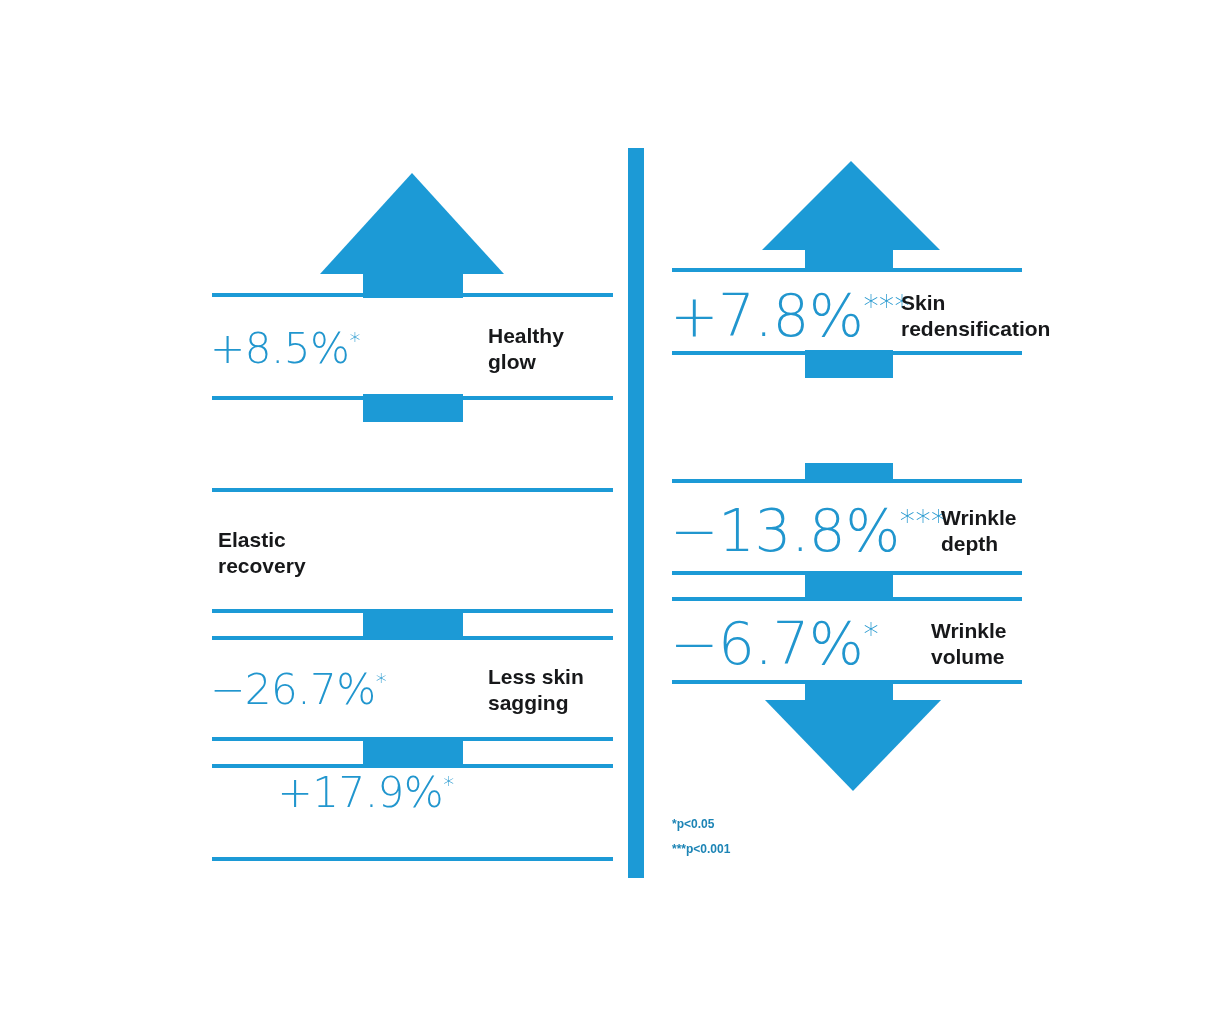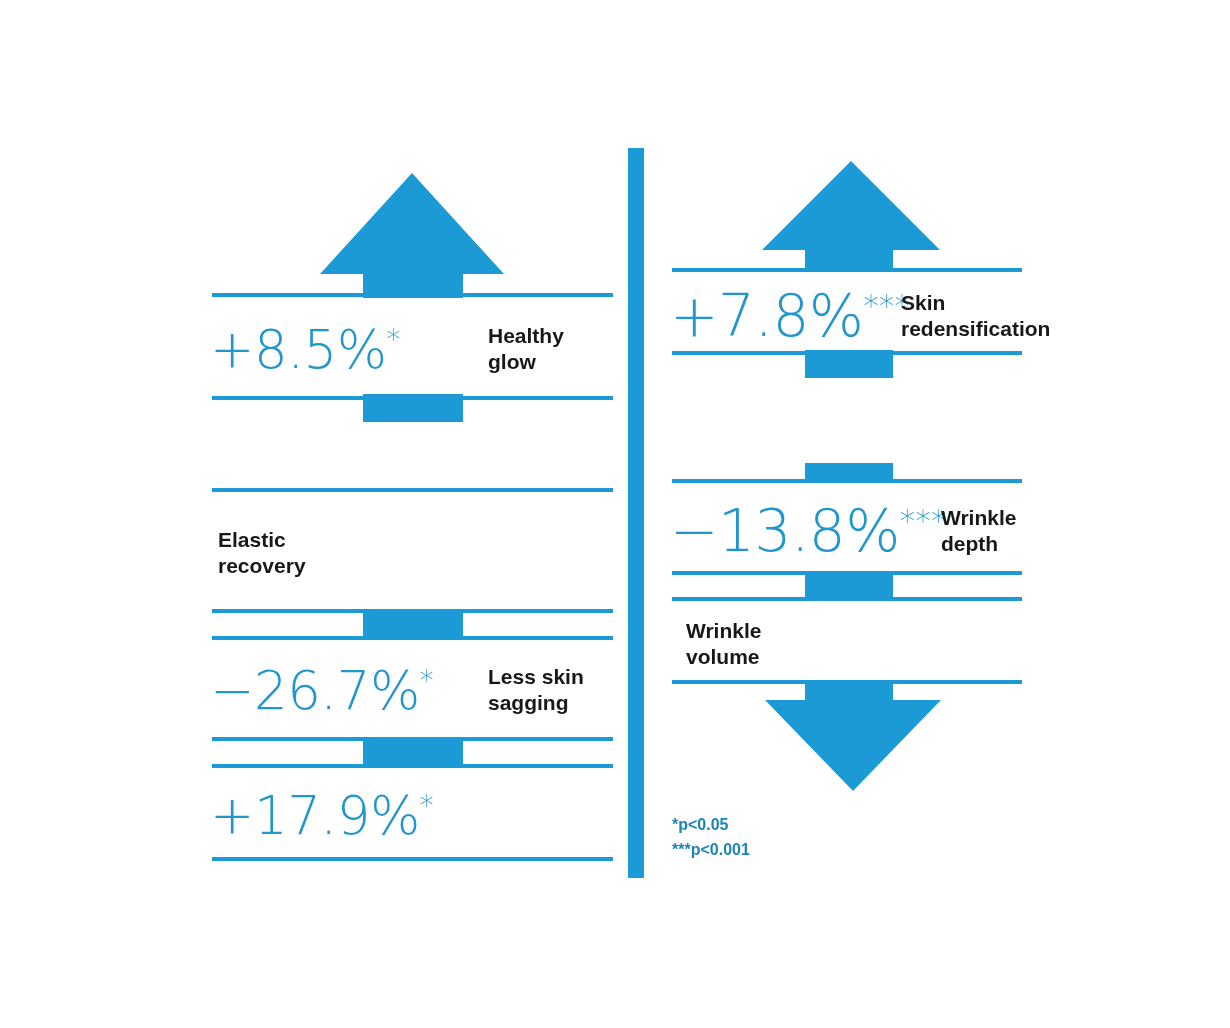"+8.5%*" .col-left .stat-value { font-size: 53px -> 42px }
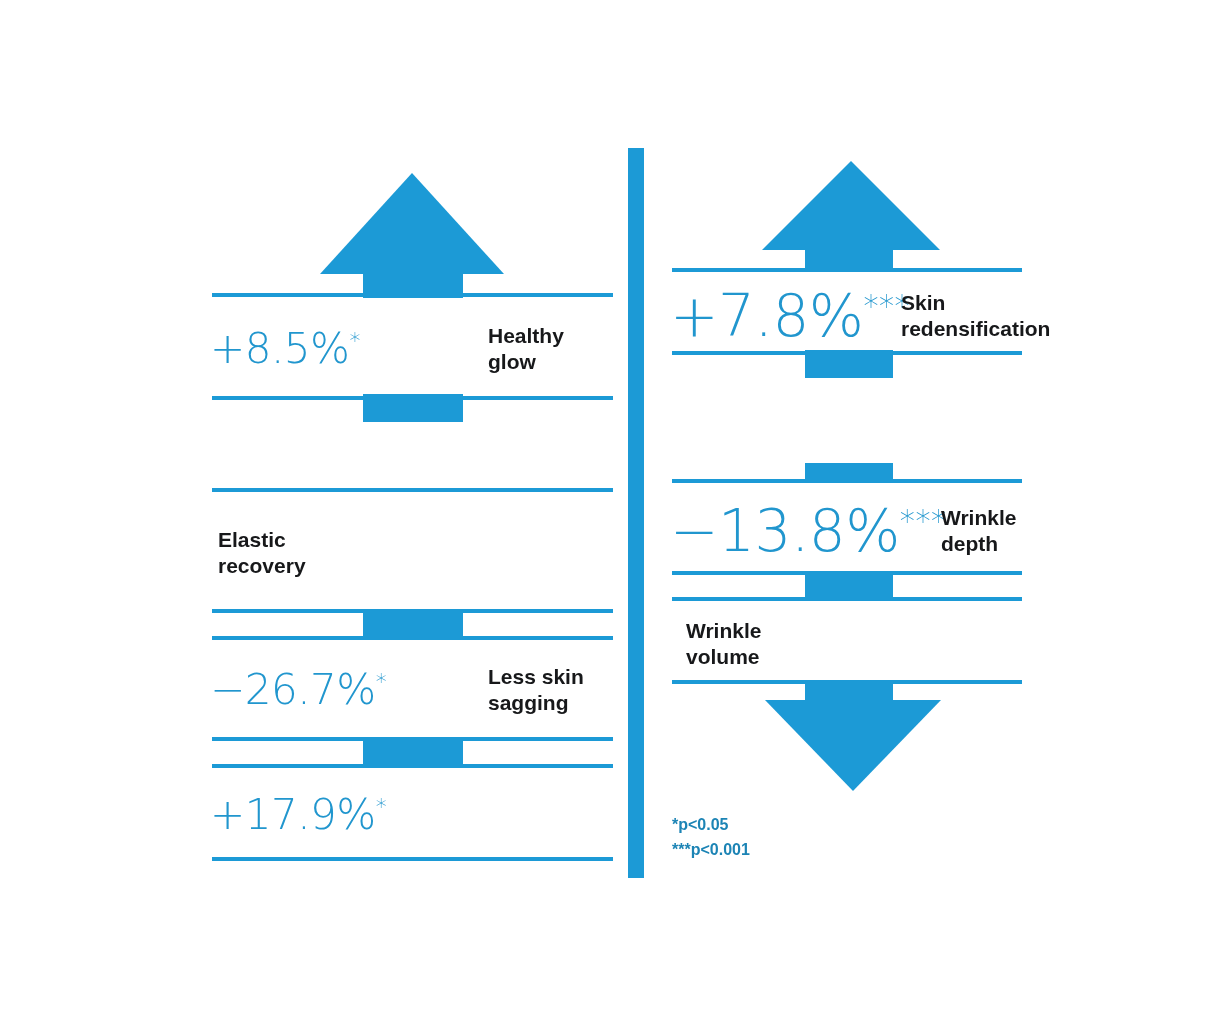"−6.7%*" span.stat-value { html: none -> <span> <span>−6.7%</span><span>*</span> </span> }
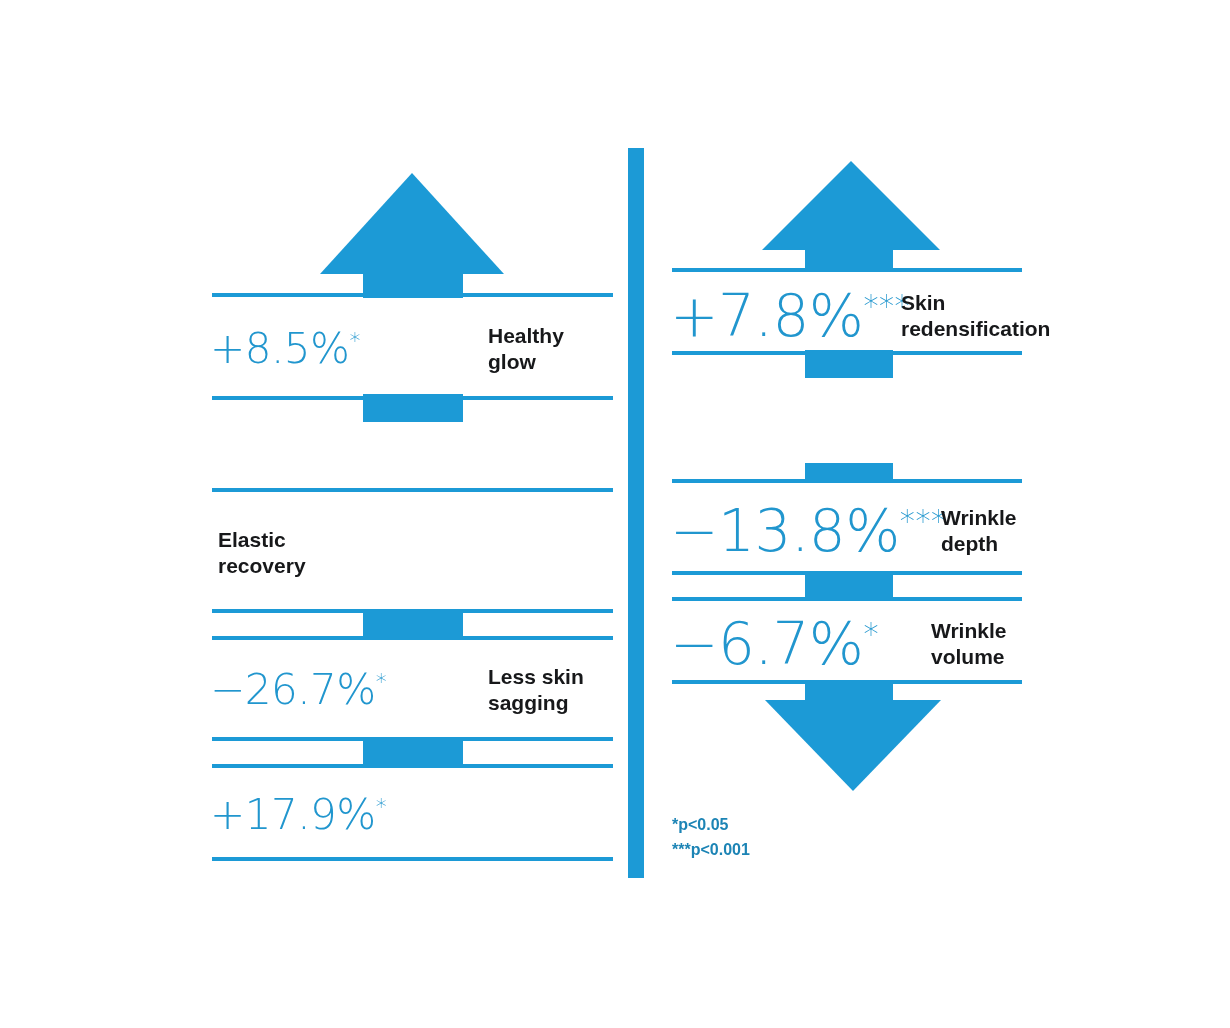"+17.9%*" div.stat { flex-direction: none -> column }
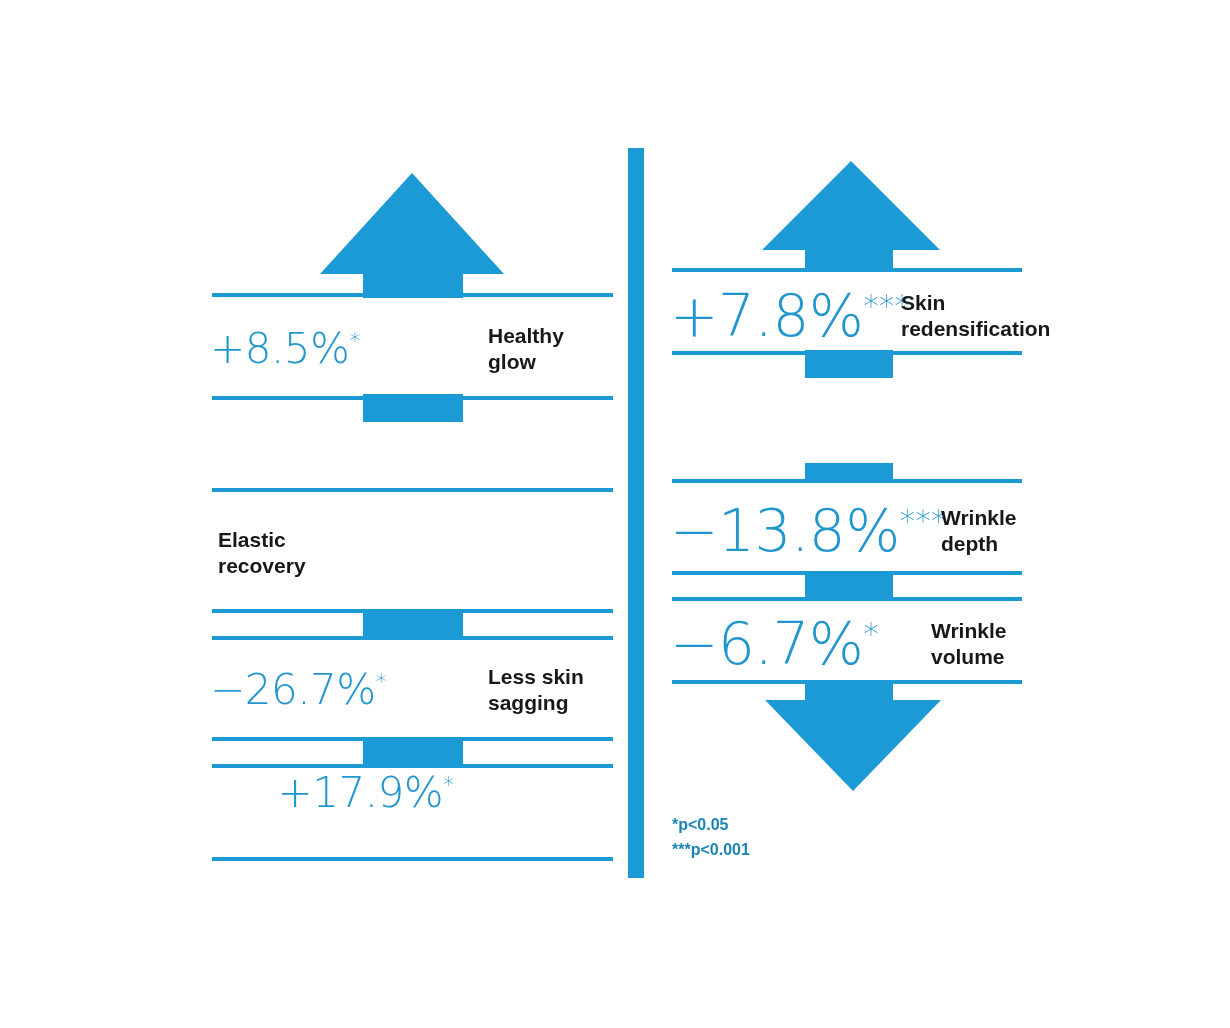"*p<0.05" .footnotes { font-size: 16px -> 12px }
